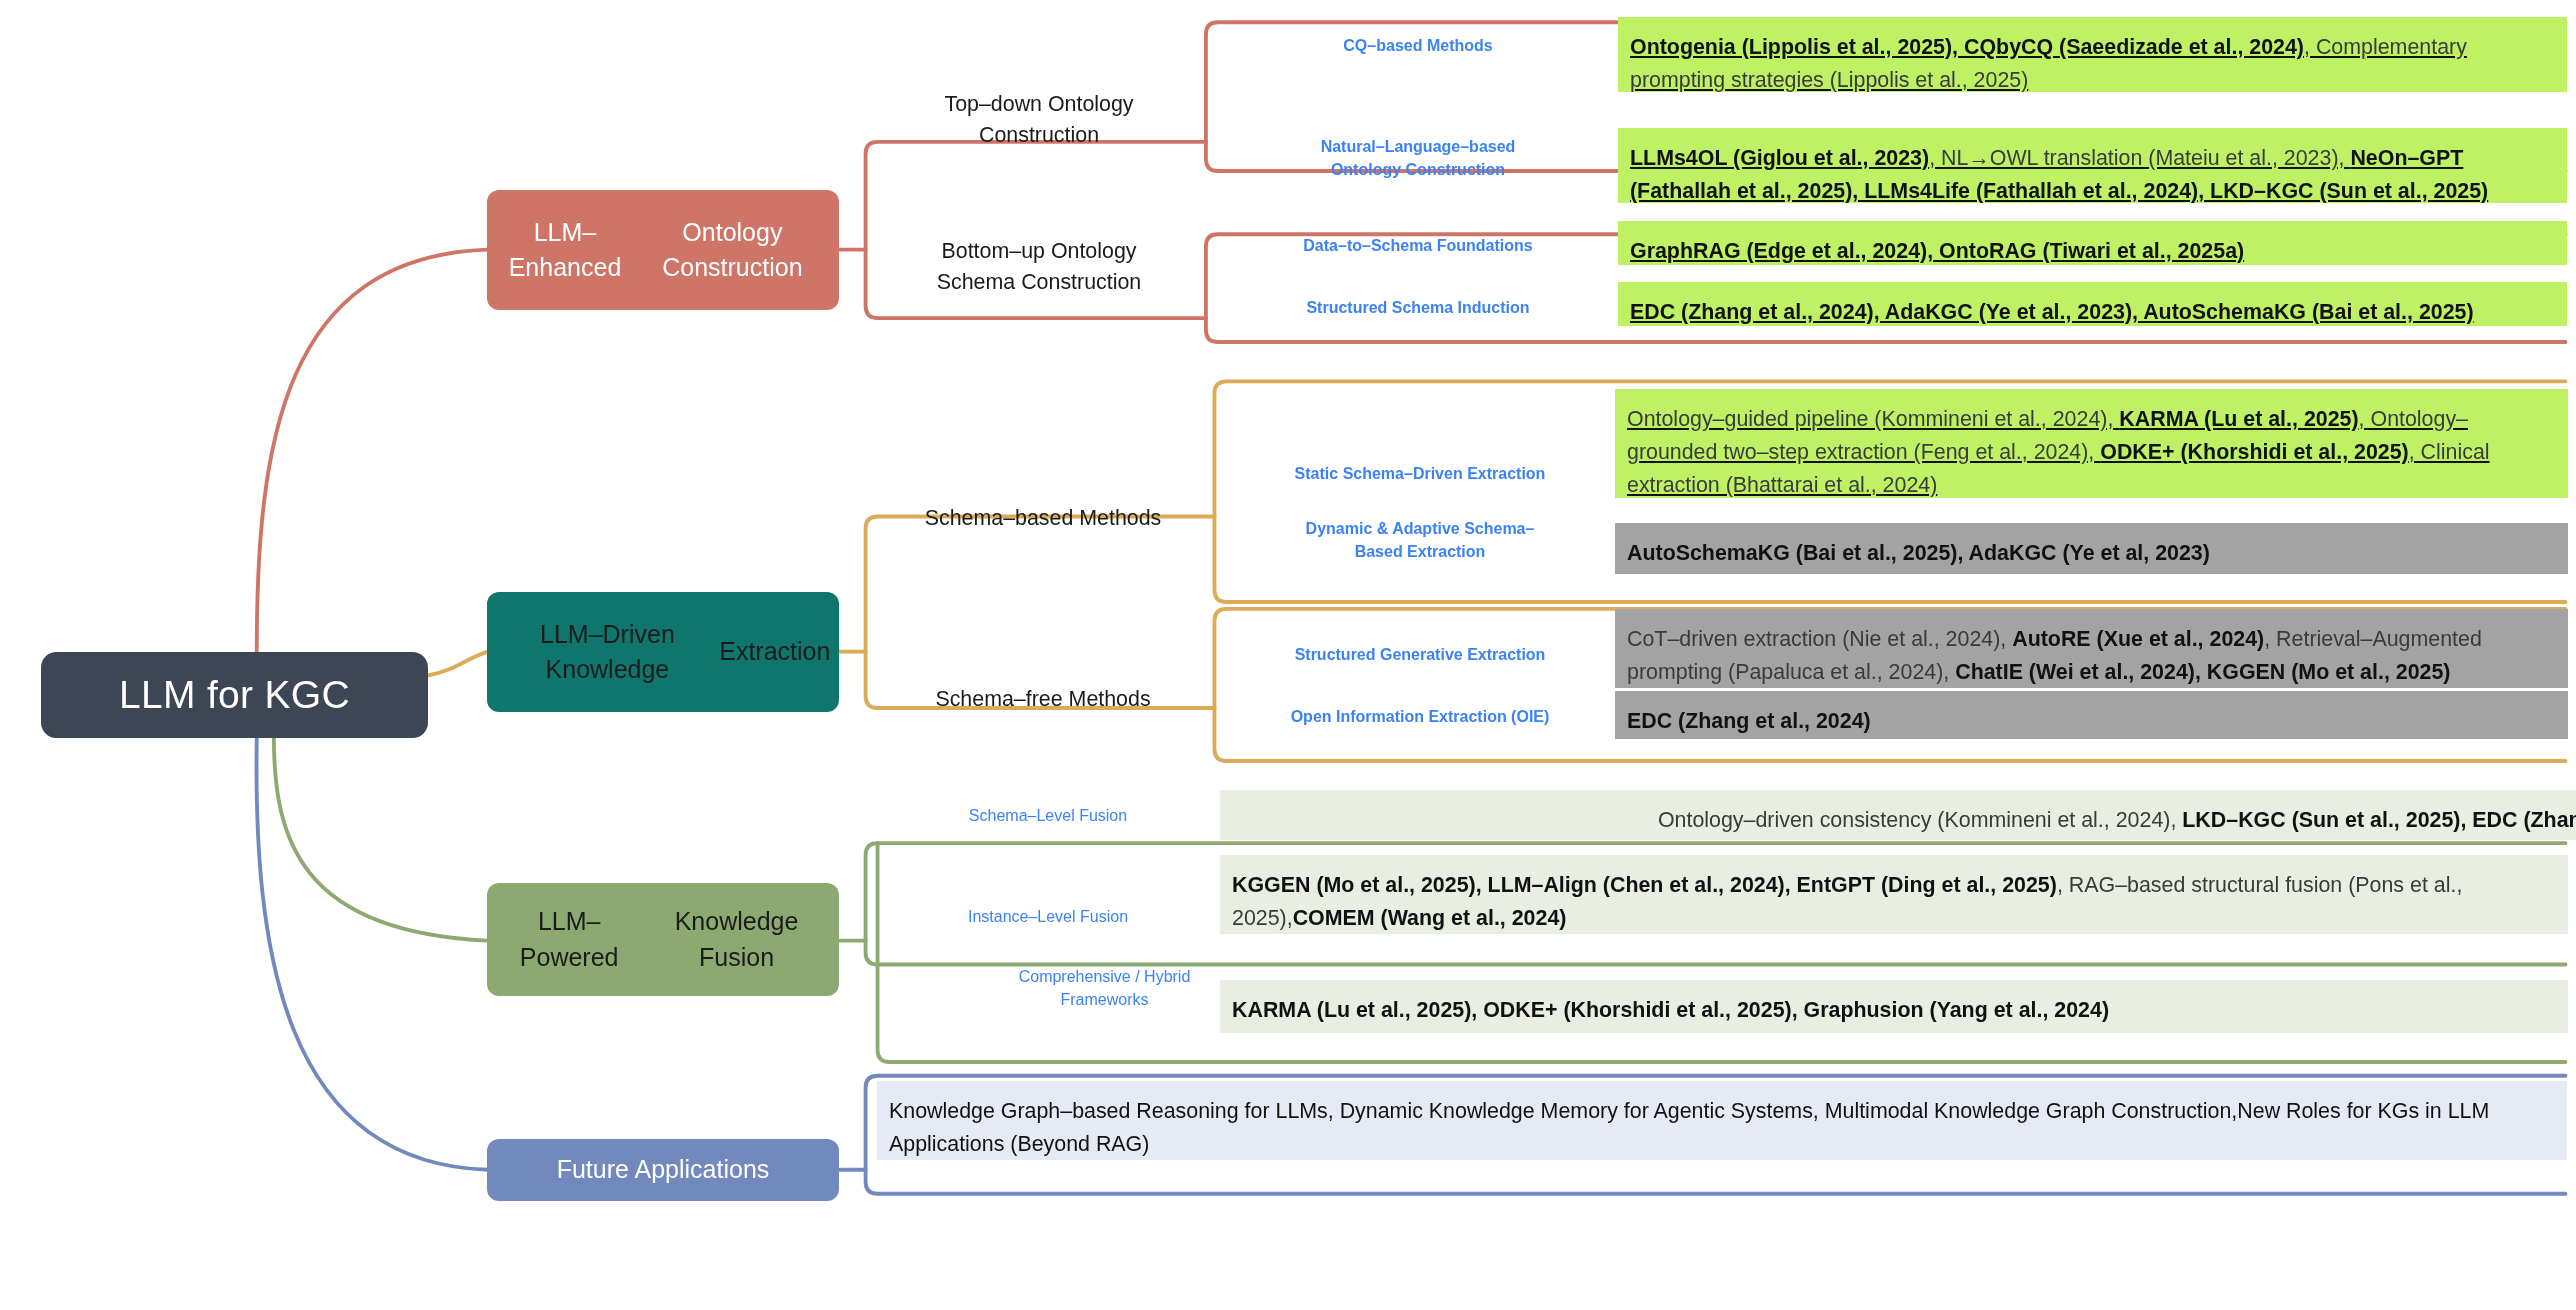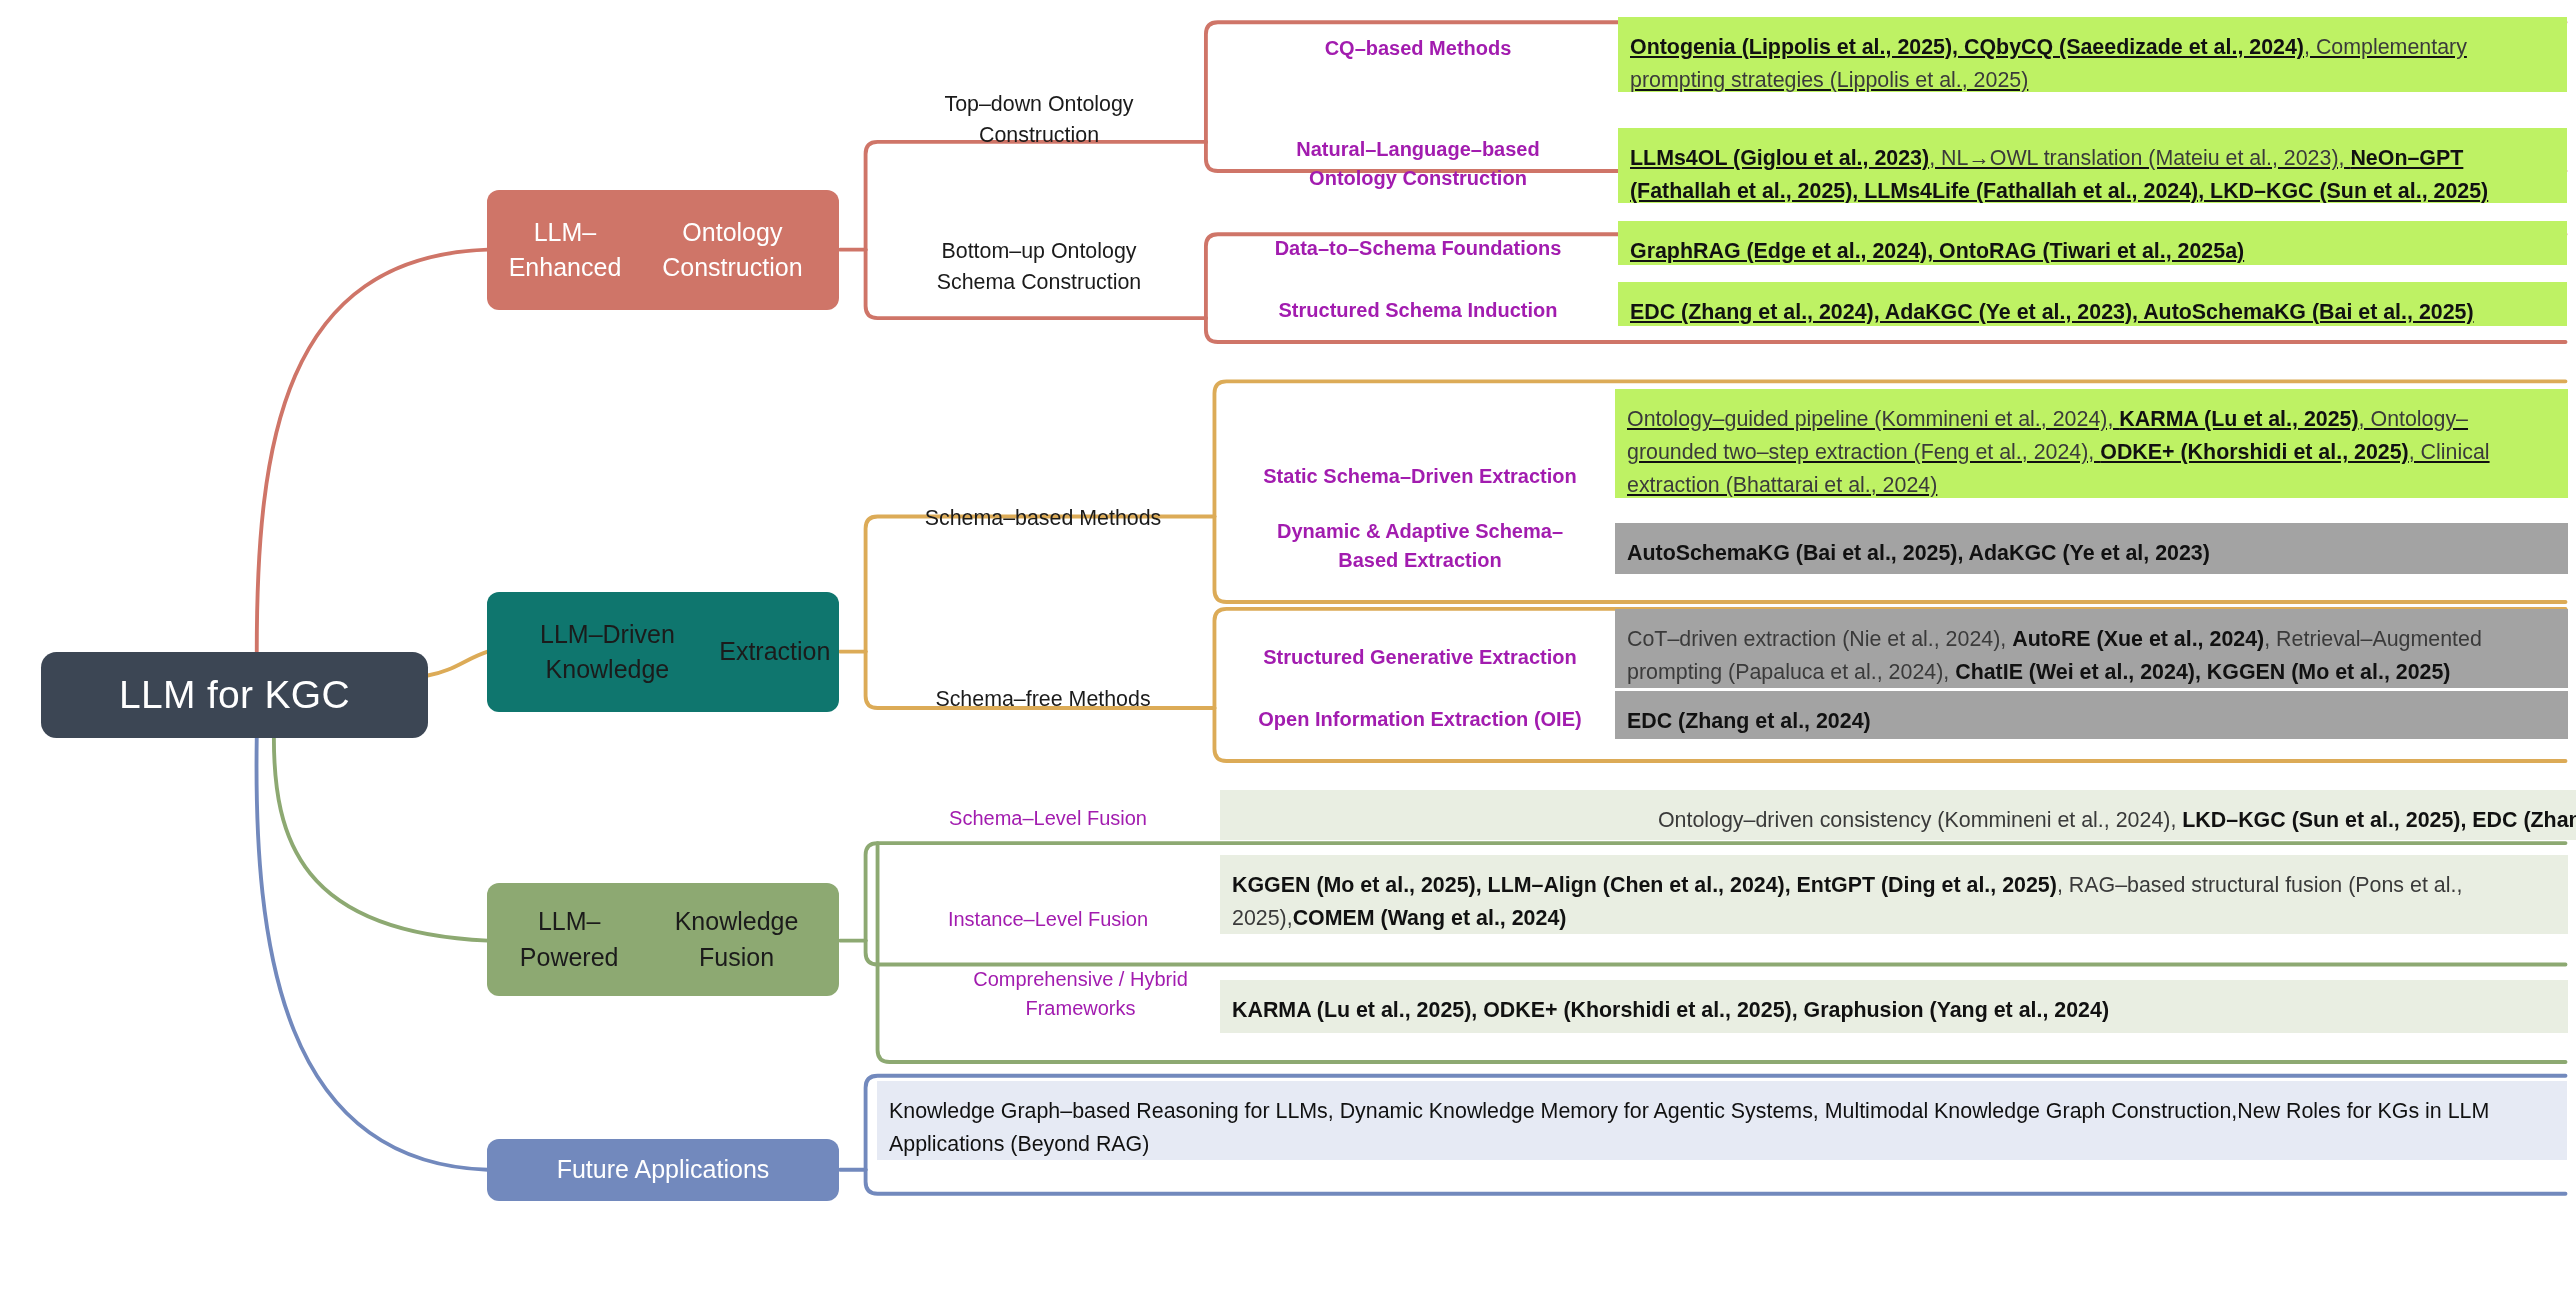"CQ–based Methods" .leaf-label { color: #a21caf -> #3b82f6; font-size: 20px -> 16px }
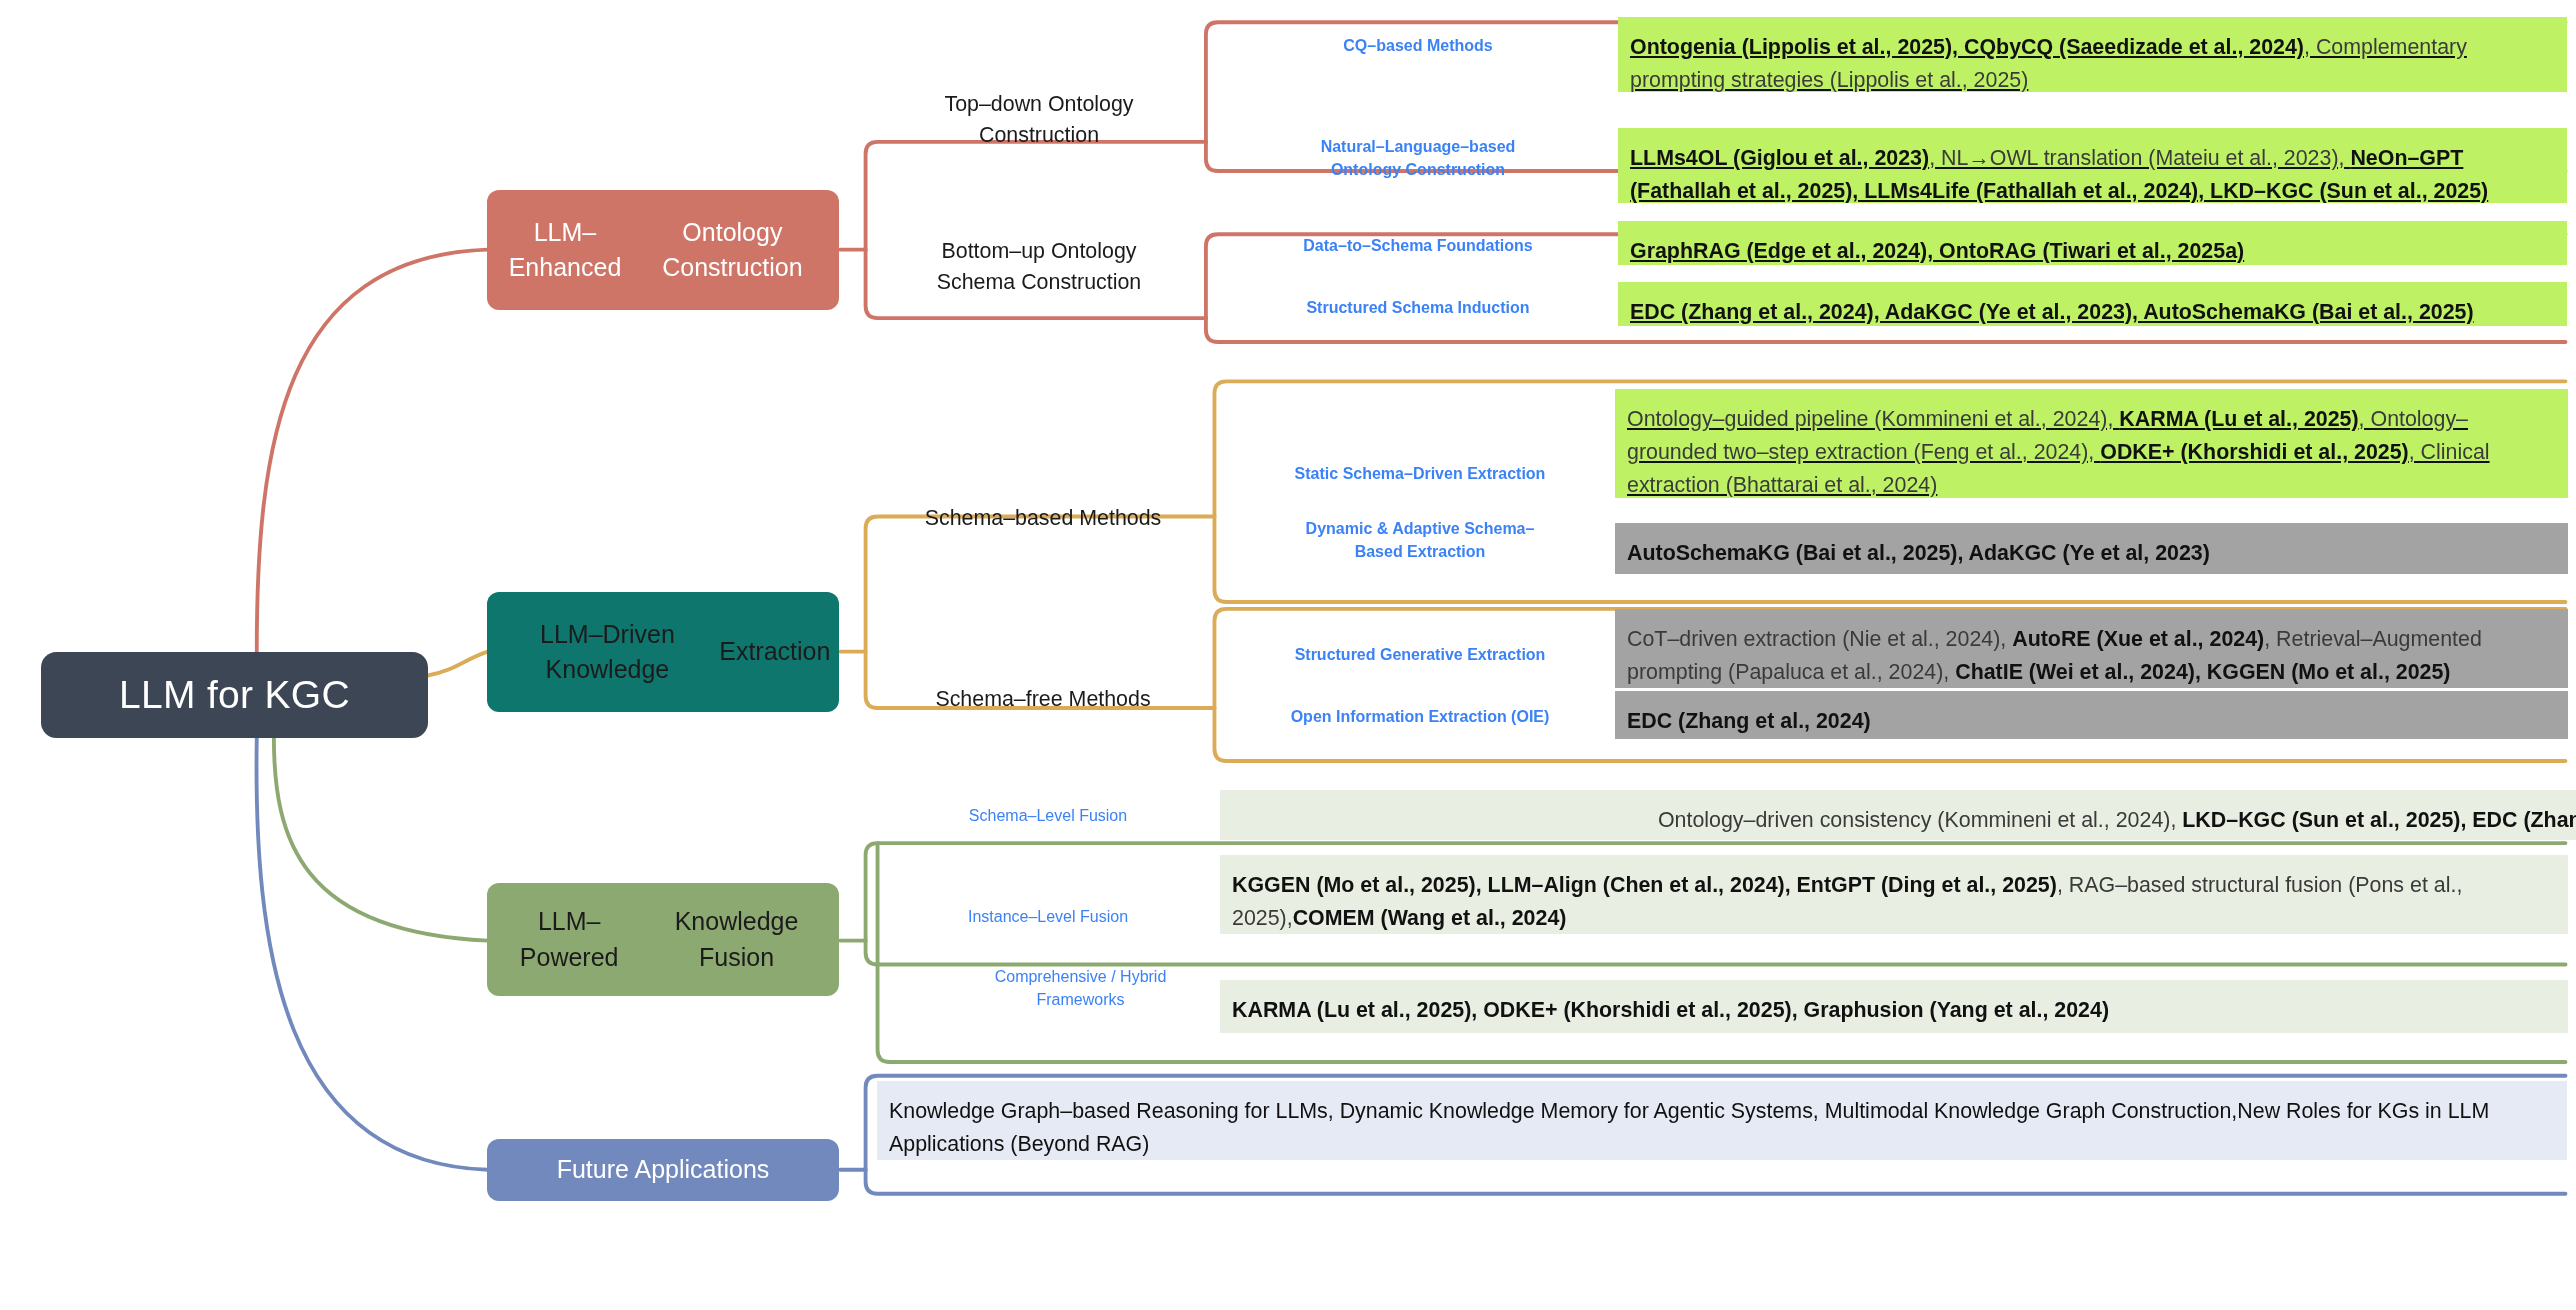"Comprehensive / Hybrid" div.leaf-label { padding-left: none -> 24px }
